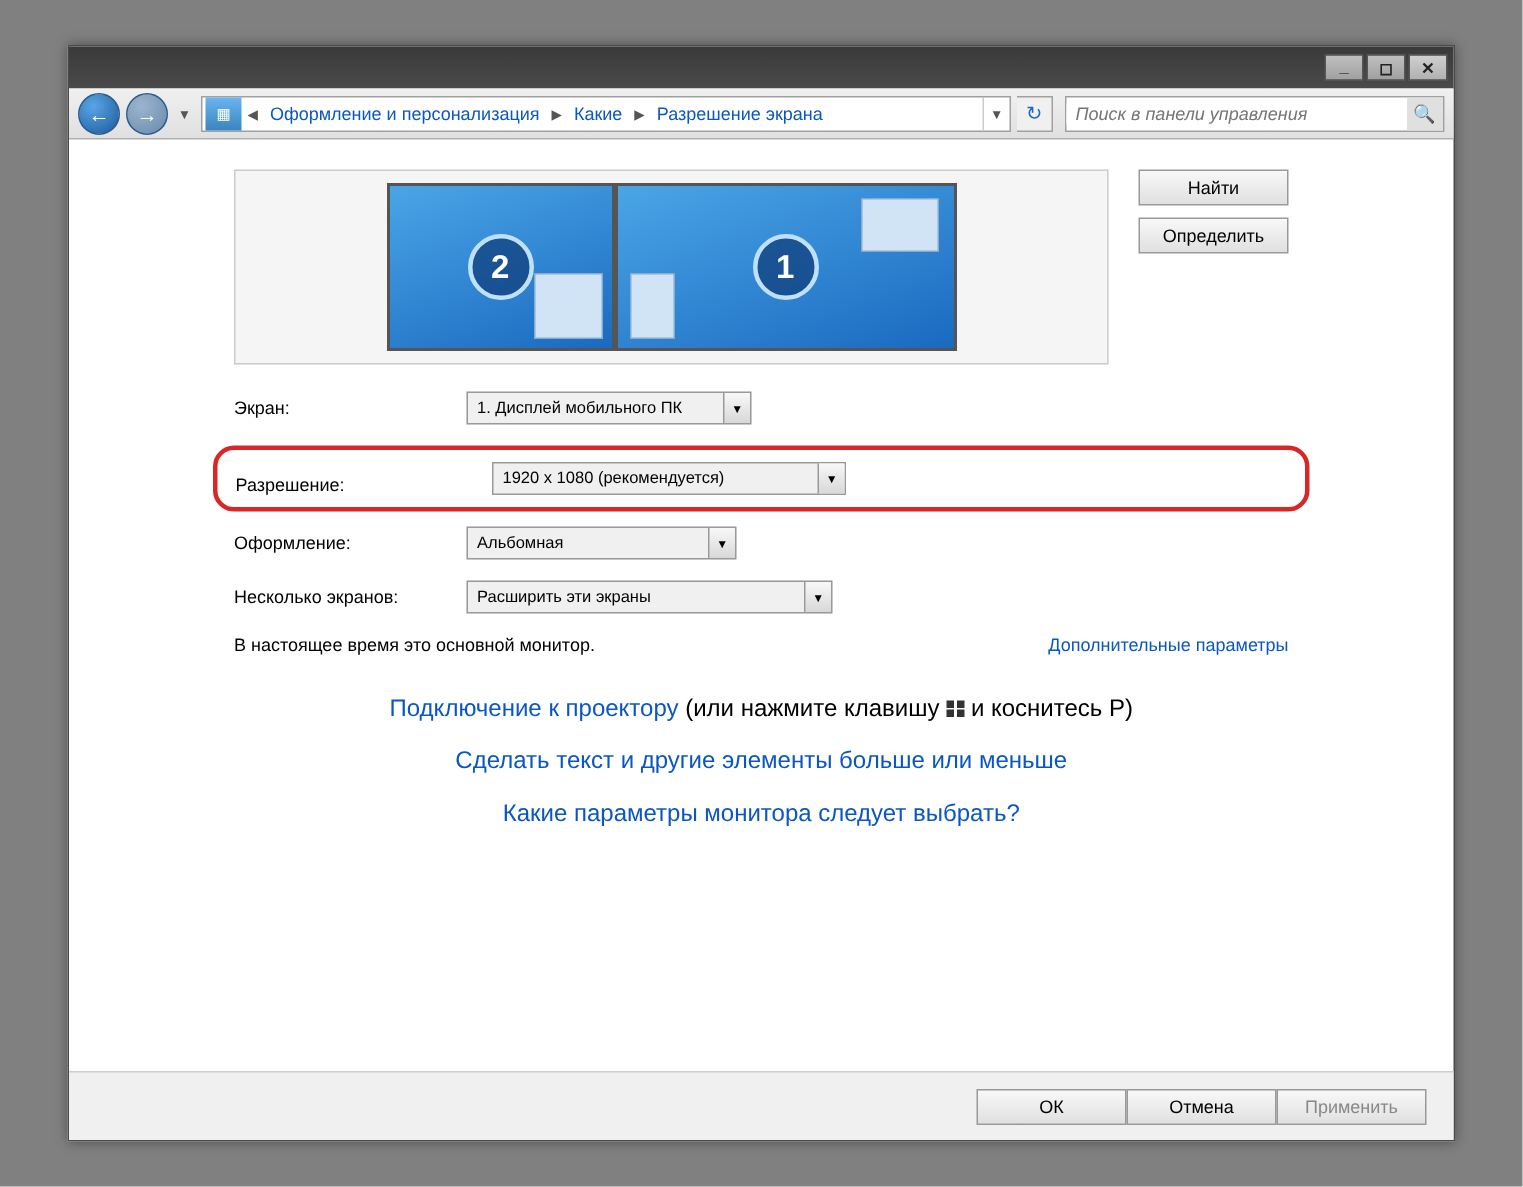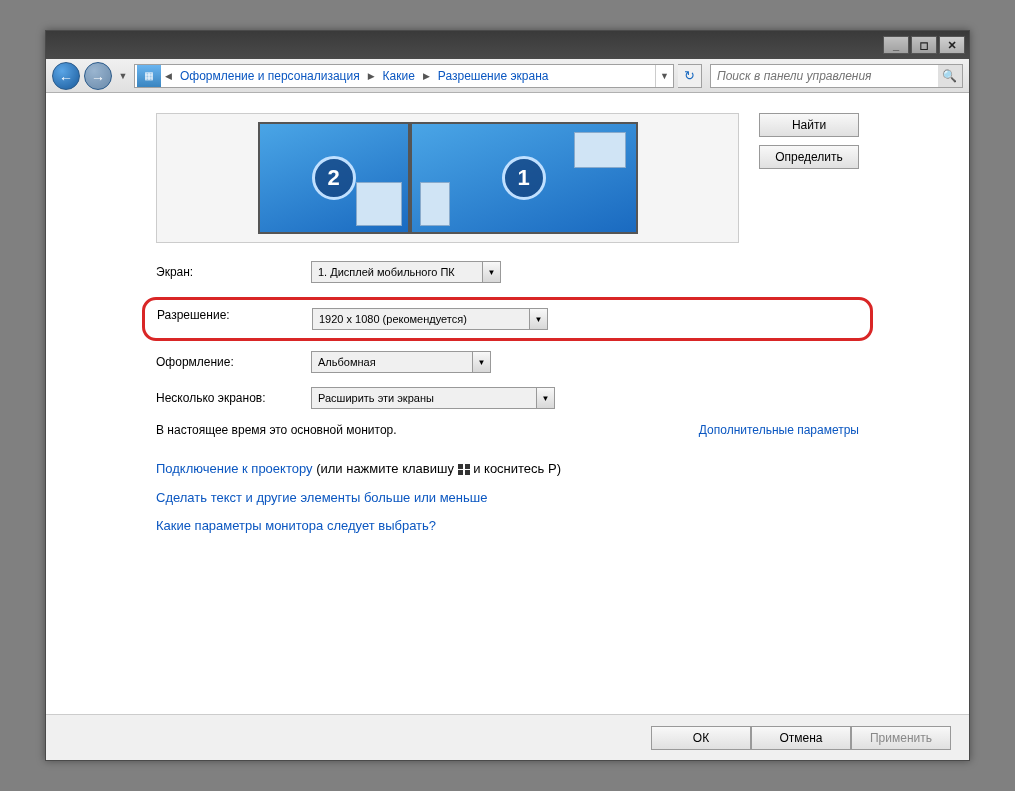"Разрешение:" .highlight-row { align-items: flex-start -> flex-end; gap: none -> 16px }
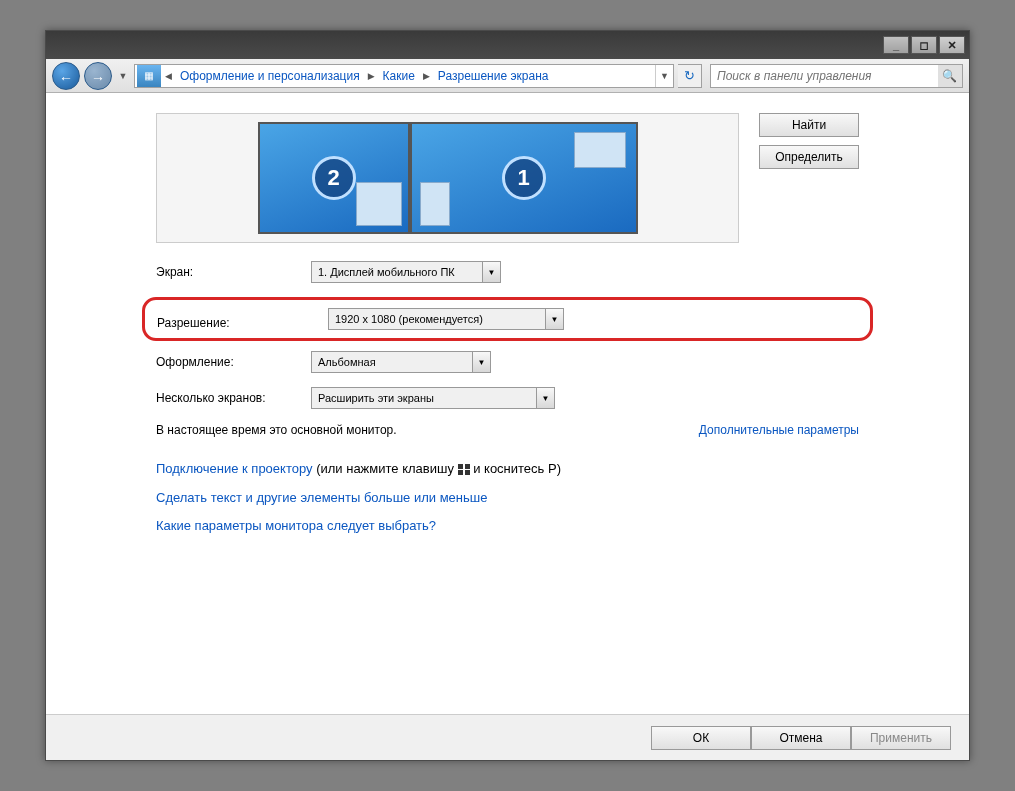"Подключение к проектору (или нажмите" .help-links { font-size: 13px -> 16px; text-align: none -> center }
